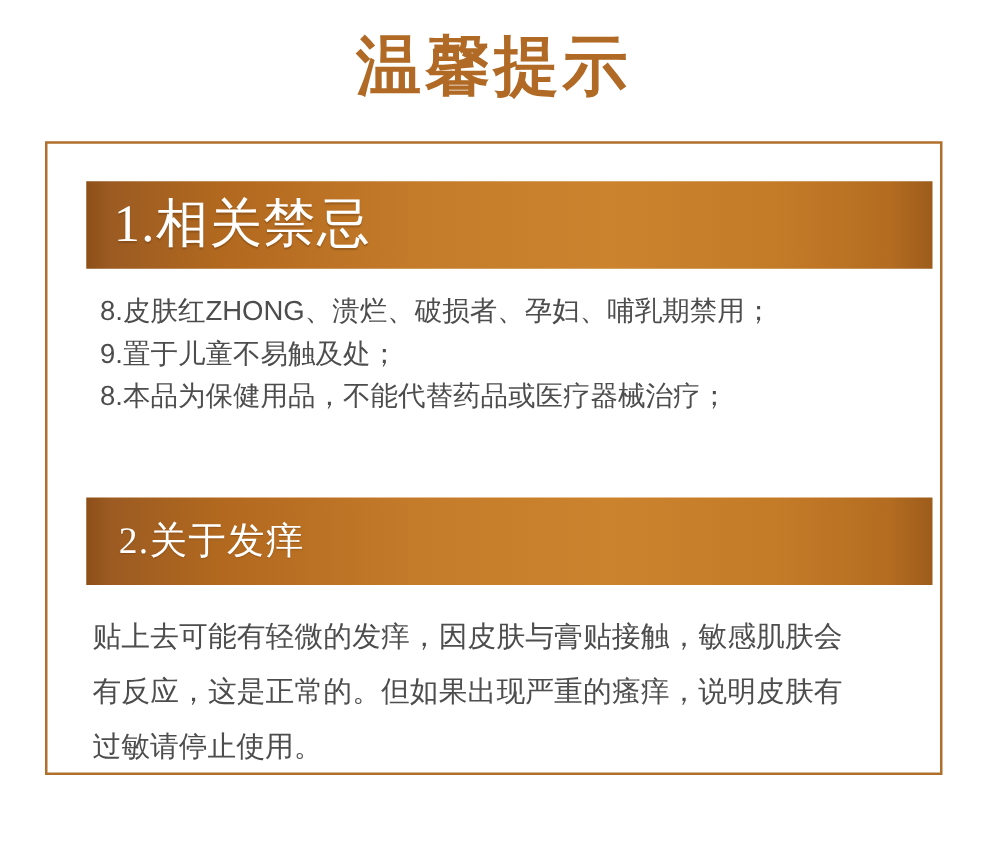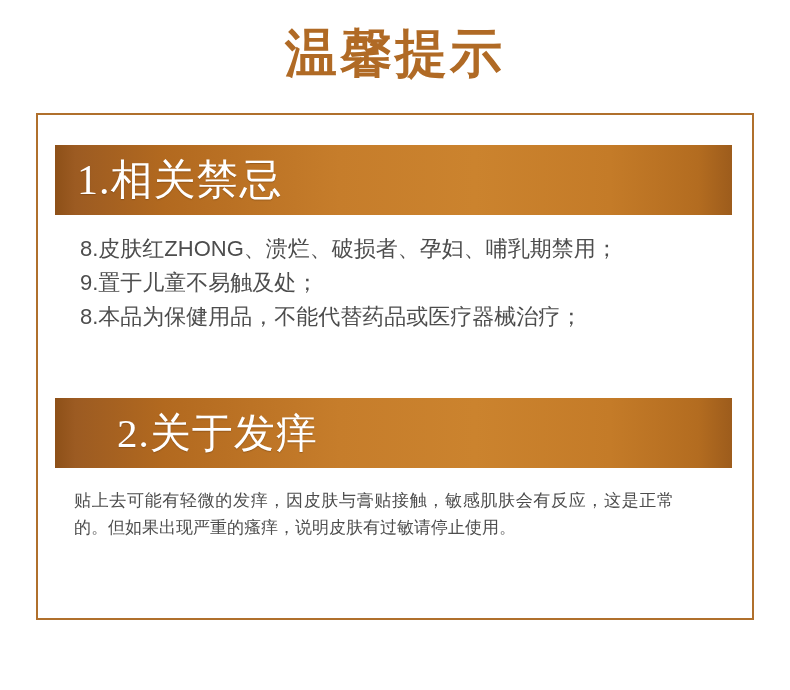"1.相关禁忌" .section-bar { left: 55px -> 69px }
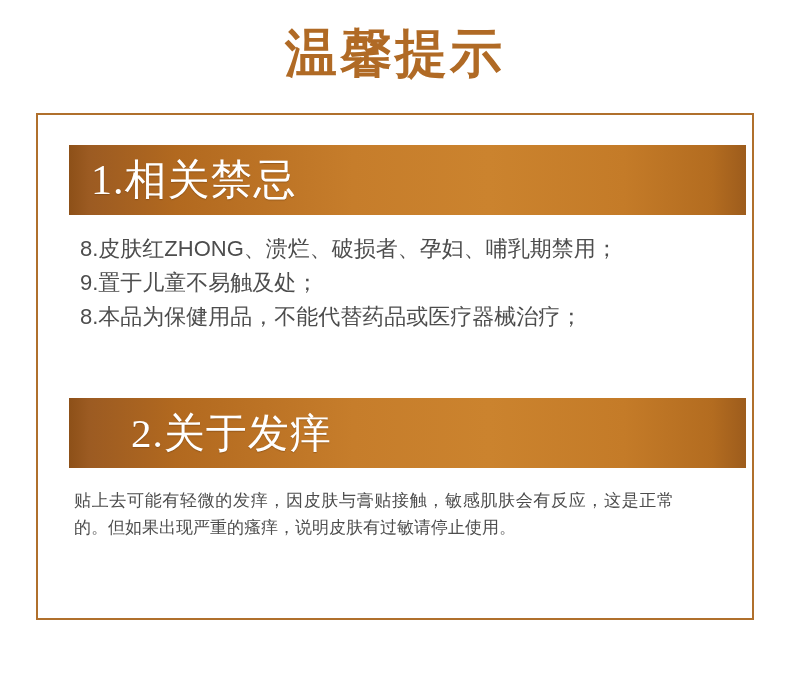"2.关于发痒" .section-bar.bar-2 .section-bar-label { font-size: 41px -> 30px; margin-left: 36px -> none }
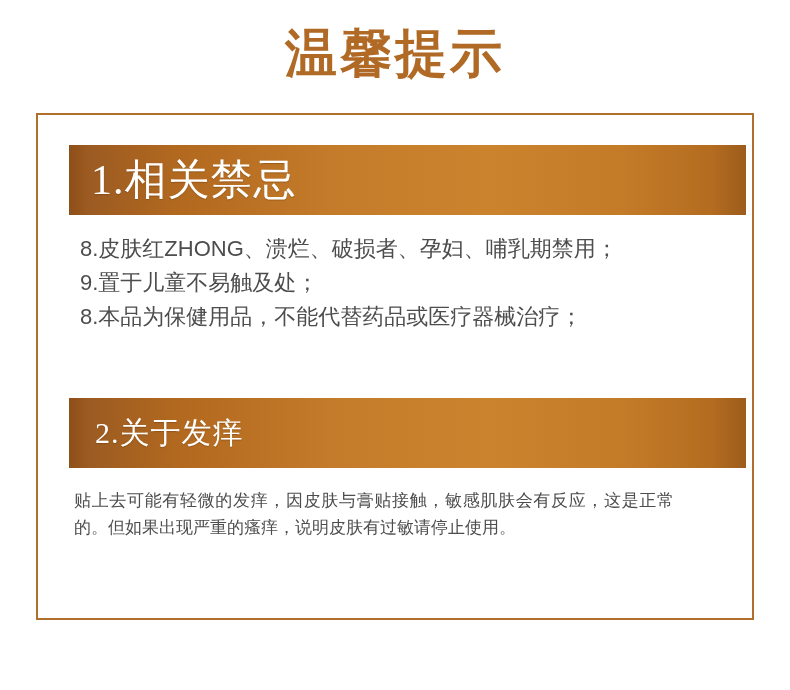"贴上去可能有轻微的发痒，因皮肤与膏贴接触，敏感肌肤会有反应，这是正常的。但如果出" .para-text { font-size: 17px -> 23px; line-height: 27px -> 44px }
